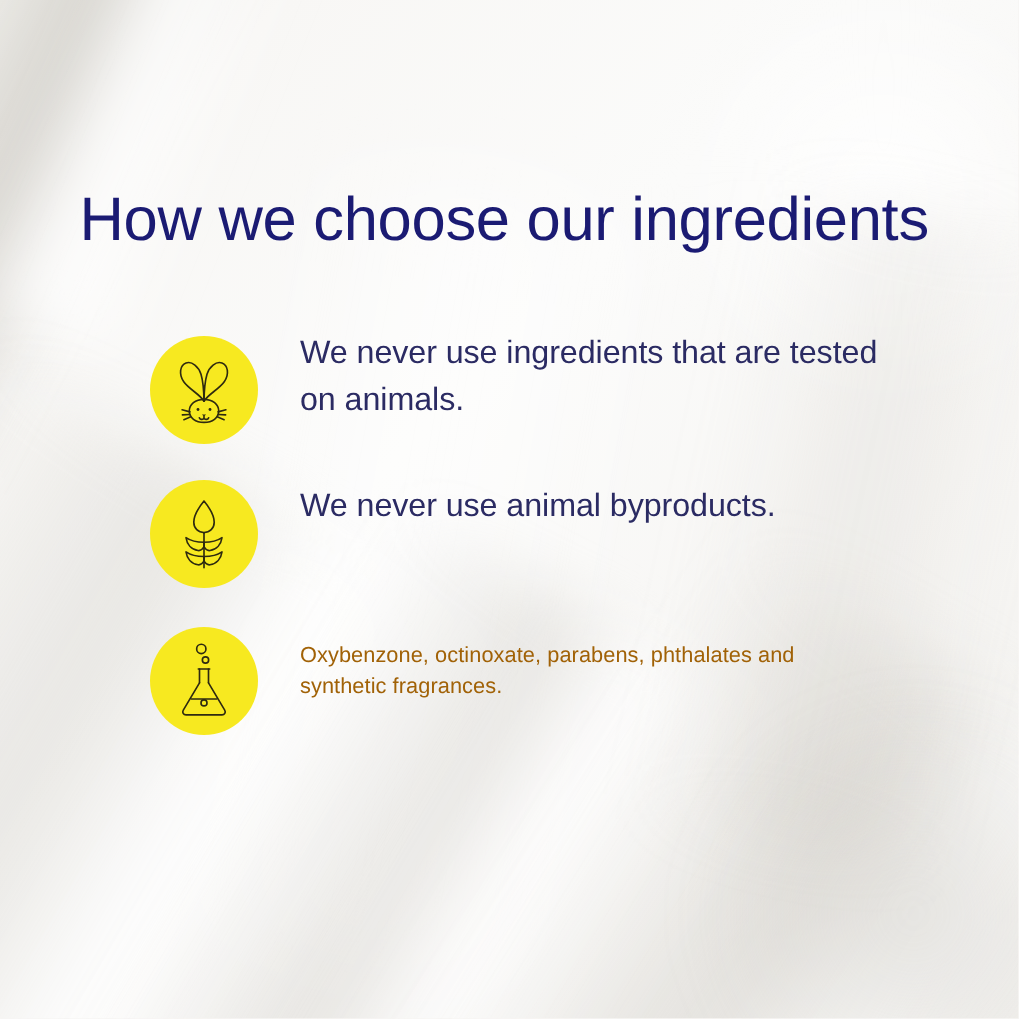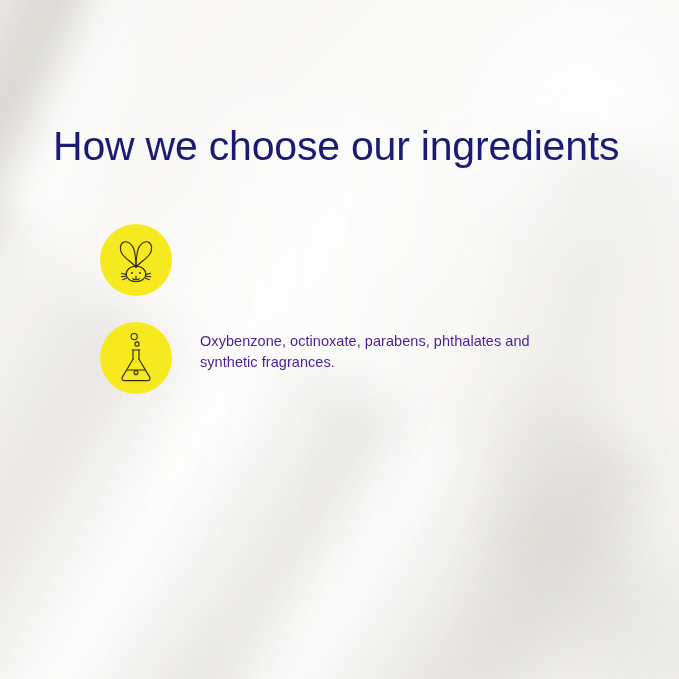"We never use ingredients that" div.row-text { html: none -> <div> <p>We never use ingredients that are tested on animals.</p> </div> }
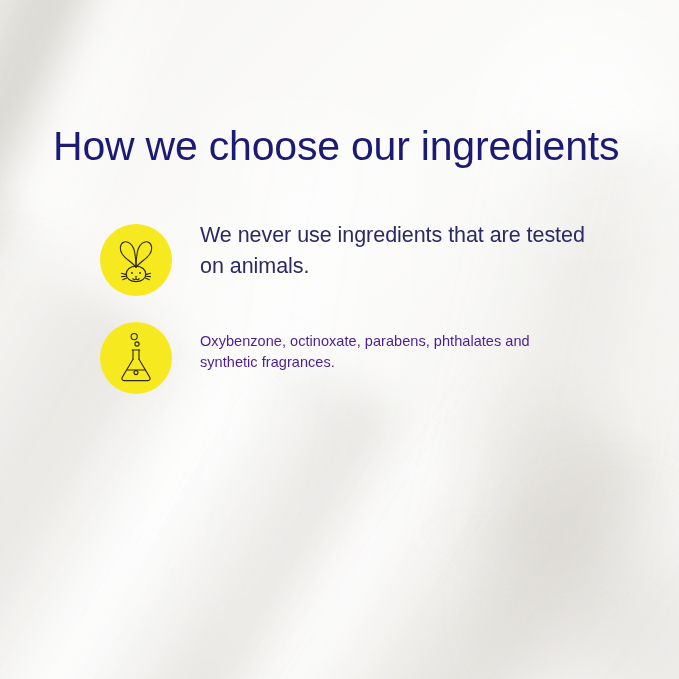"We never use animal byproducts." div.row { html: none -> <div> <div> <span> <svg> <path></path> <path></path> <path></path> <path></path> <path></path> <path></path> </svg> </span> </div> <div> <p>We never use animal byproducts.</p> </div> </div> }
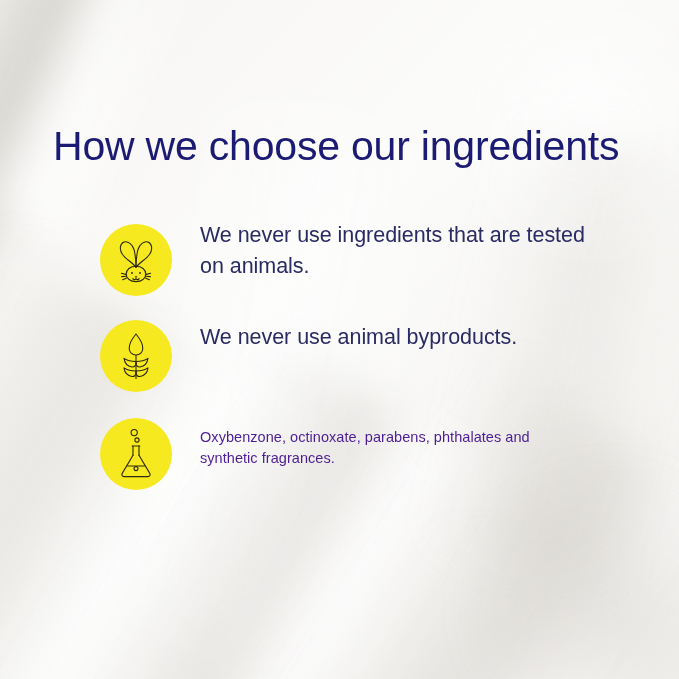"Oxybenzone, octinoxate, parabens," .row-text p.sub { color: #4c1d95 -> #a16207 }
